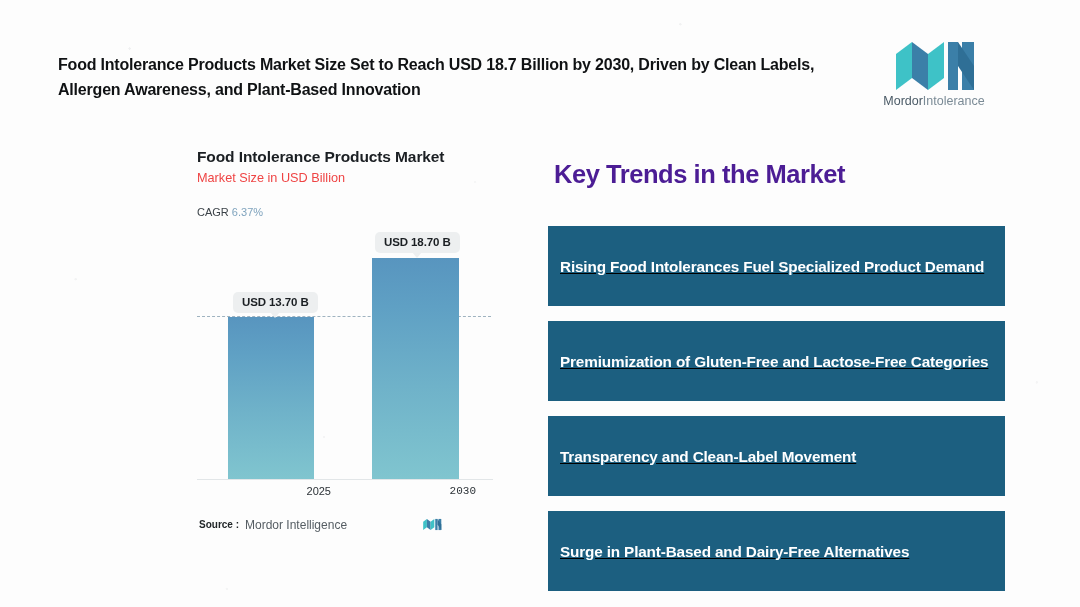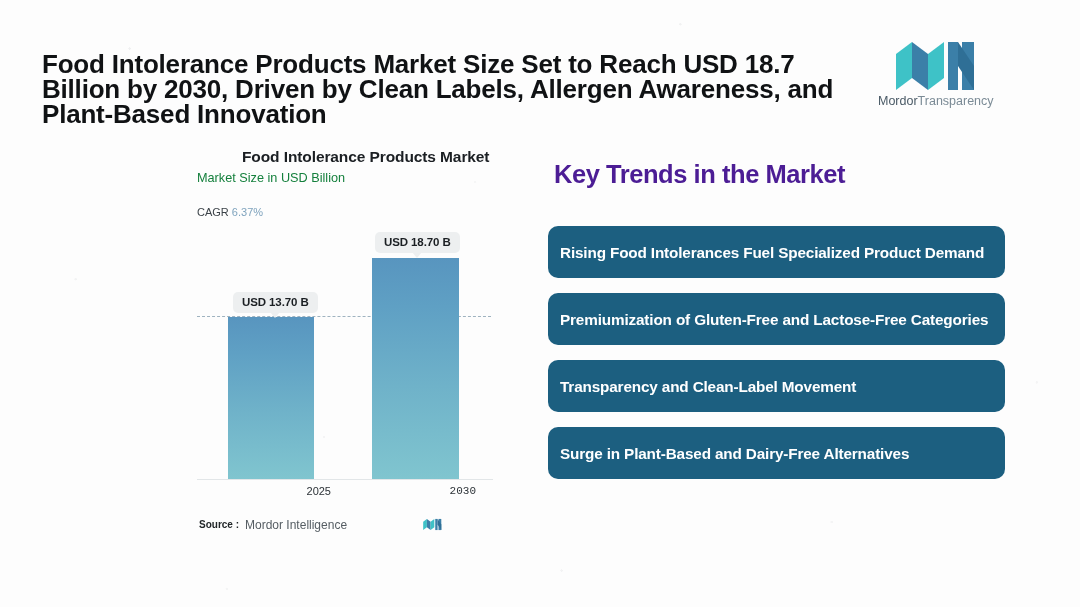"Food Intolerance Products Market Size" #headline { font-size: 26px -> 16px; left: 42px -> 58px }
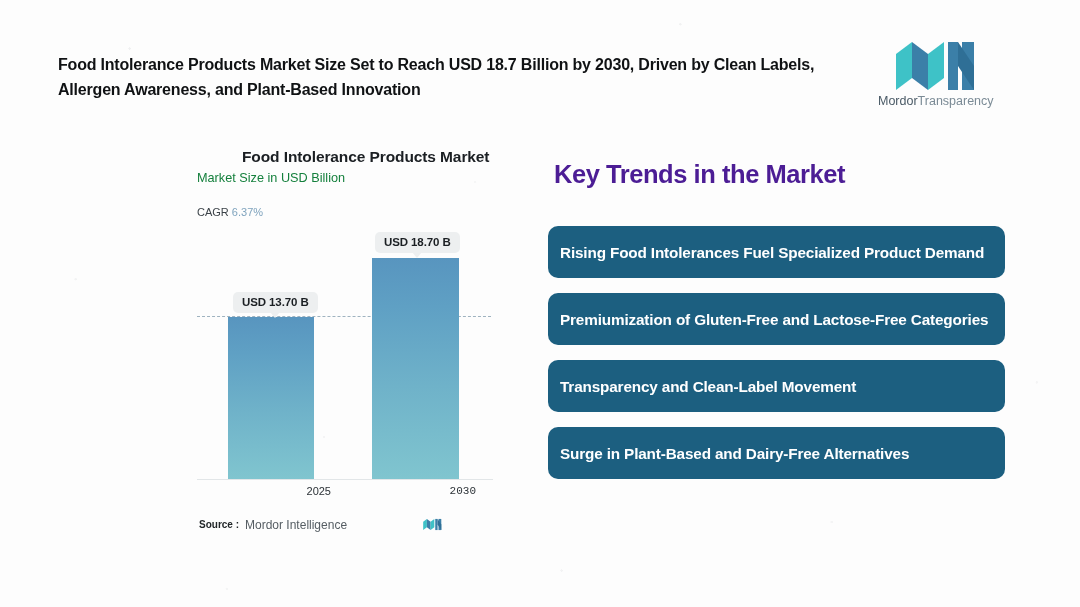"Transparency" span.l { text: Transparency -> Intolerance }
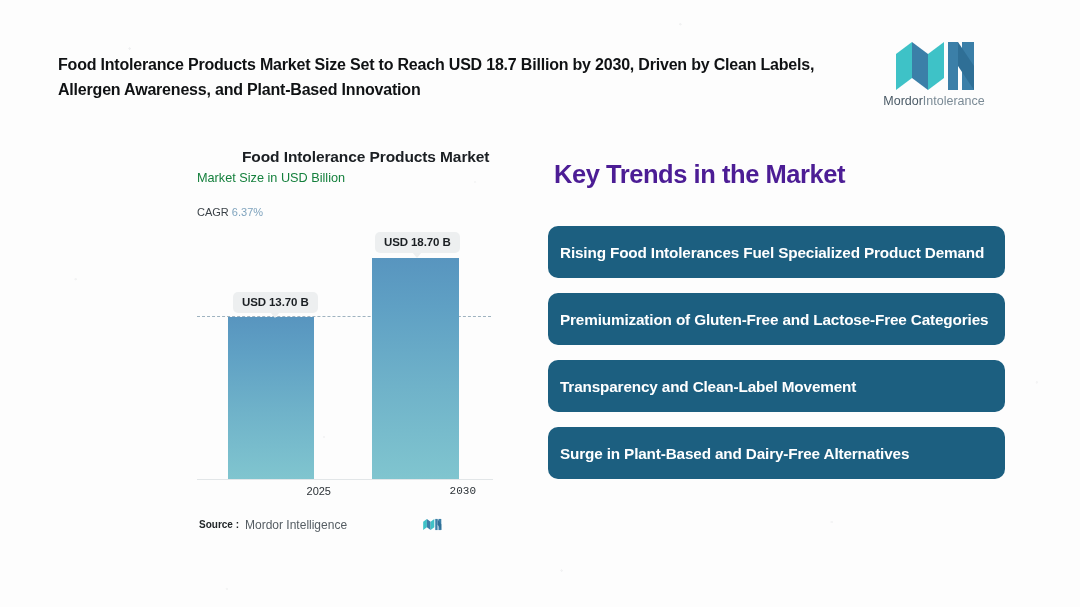"Food Intolerance Products Market" #chart-title { margin-left: 45px -> none }
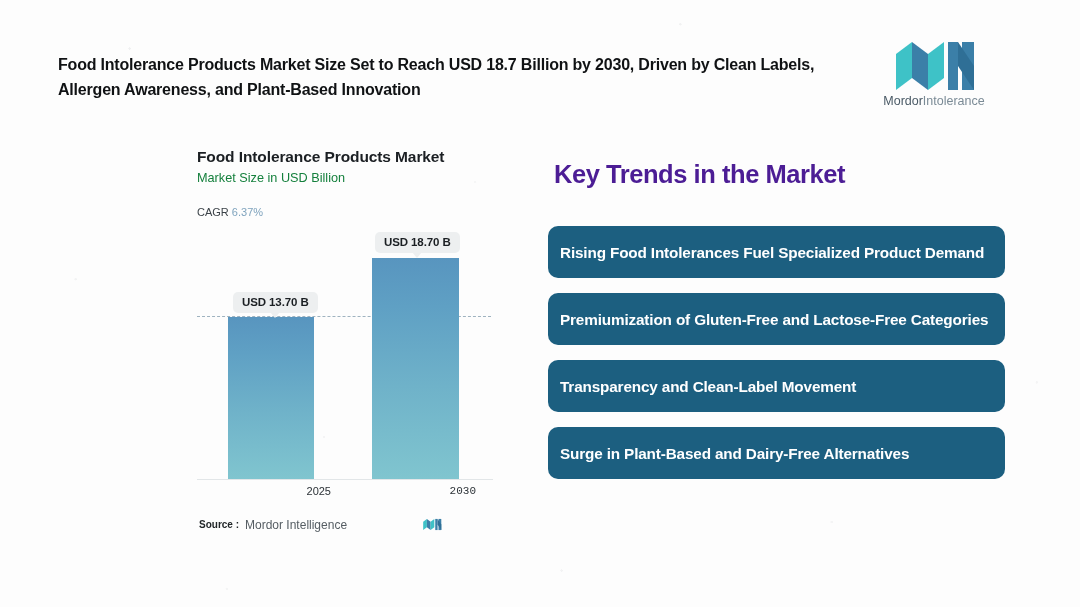"Market Size in USD Billion" #chart-subtitle { color: #15803d -> #ef4444 }
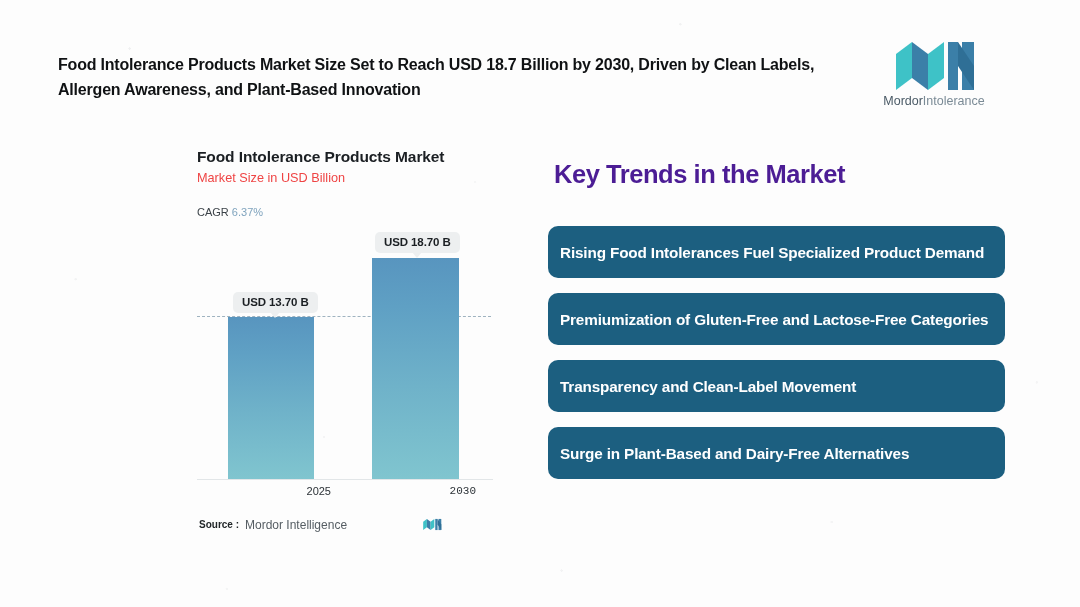"Rising Food Intolerances Fuel" .trend-card { border-radius: 10px -> 0; height: 52px -> 80px; text-decoration: none -> underline }
